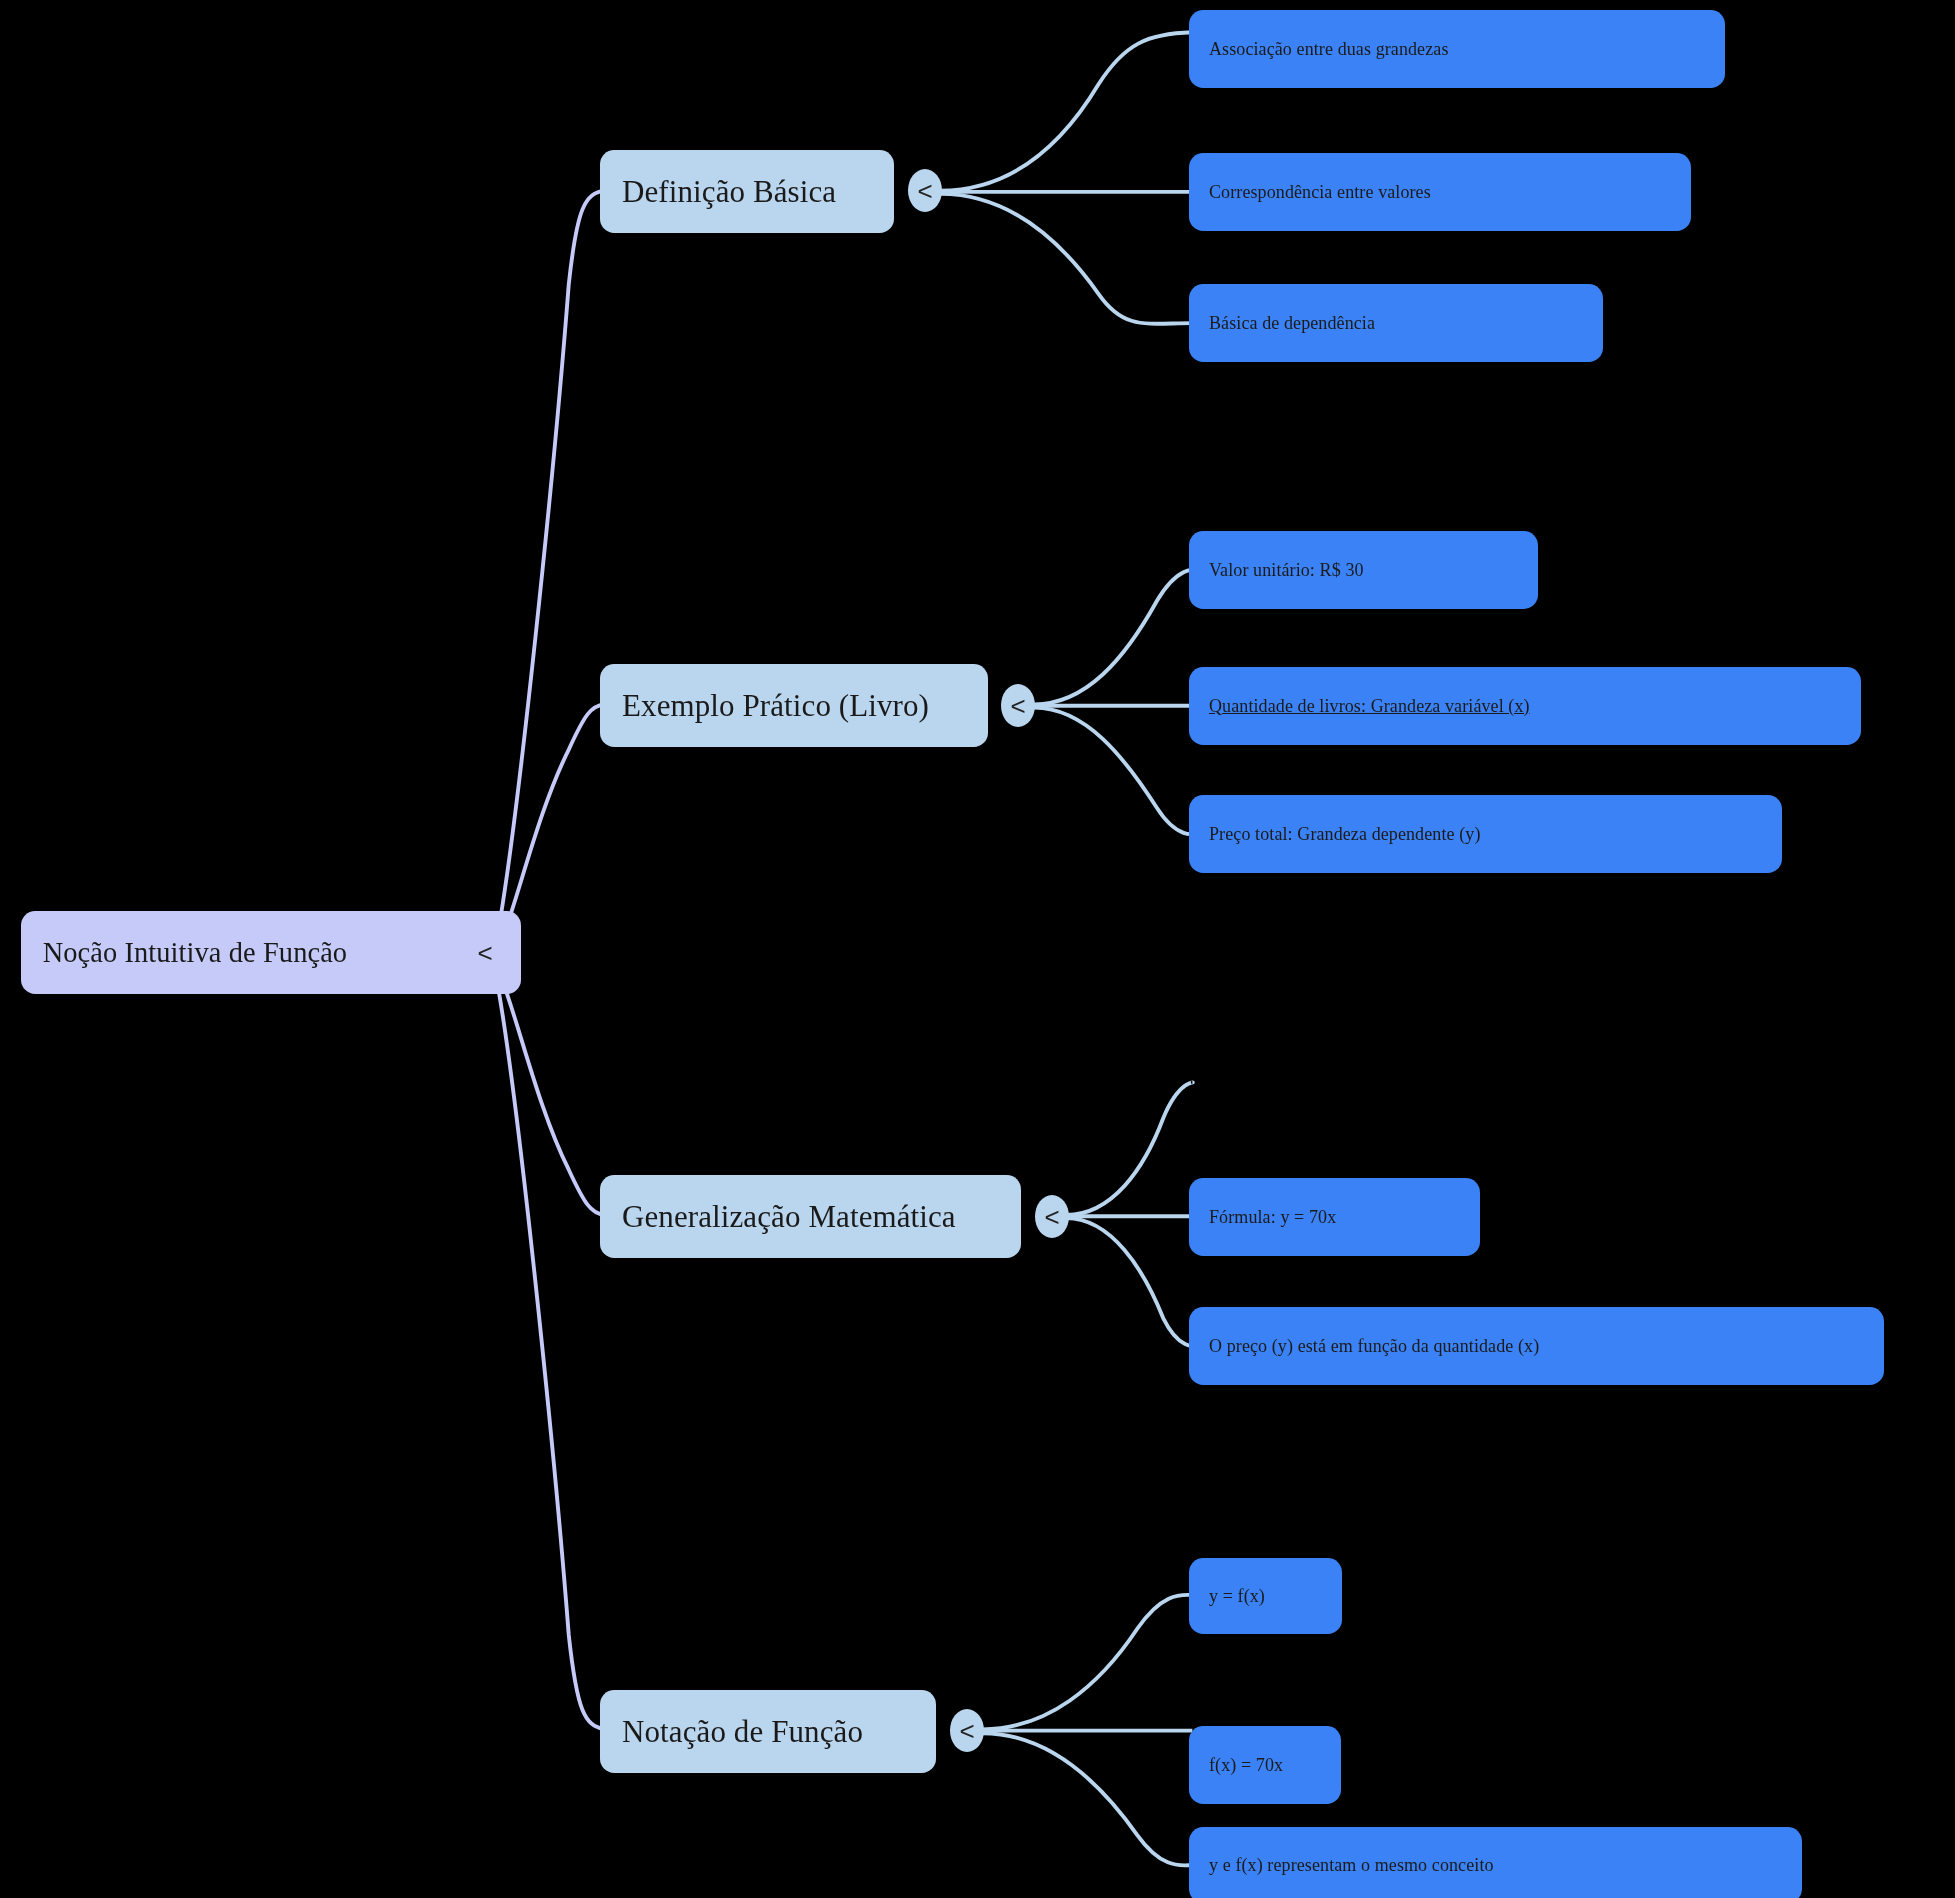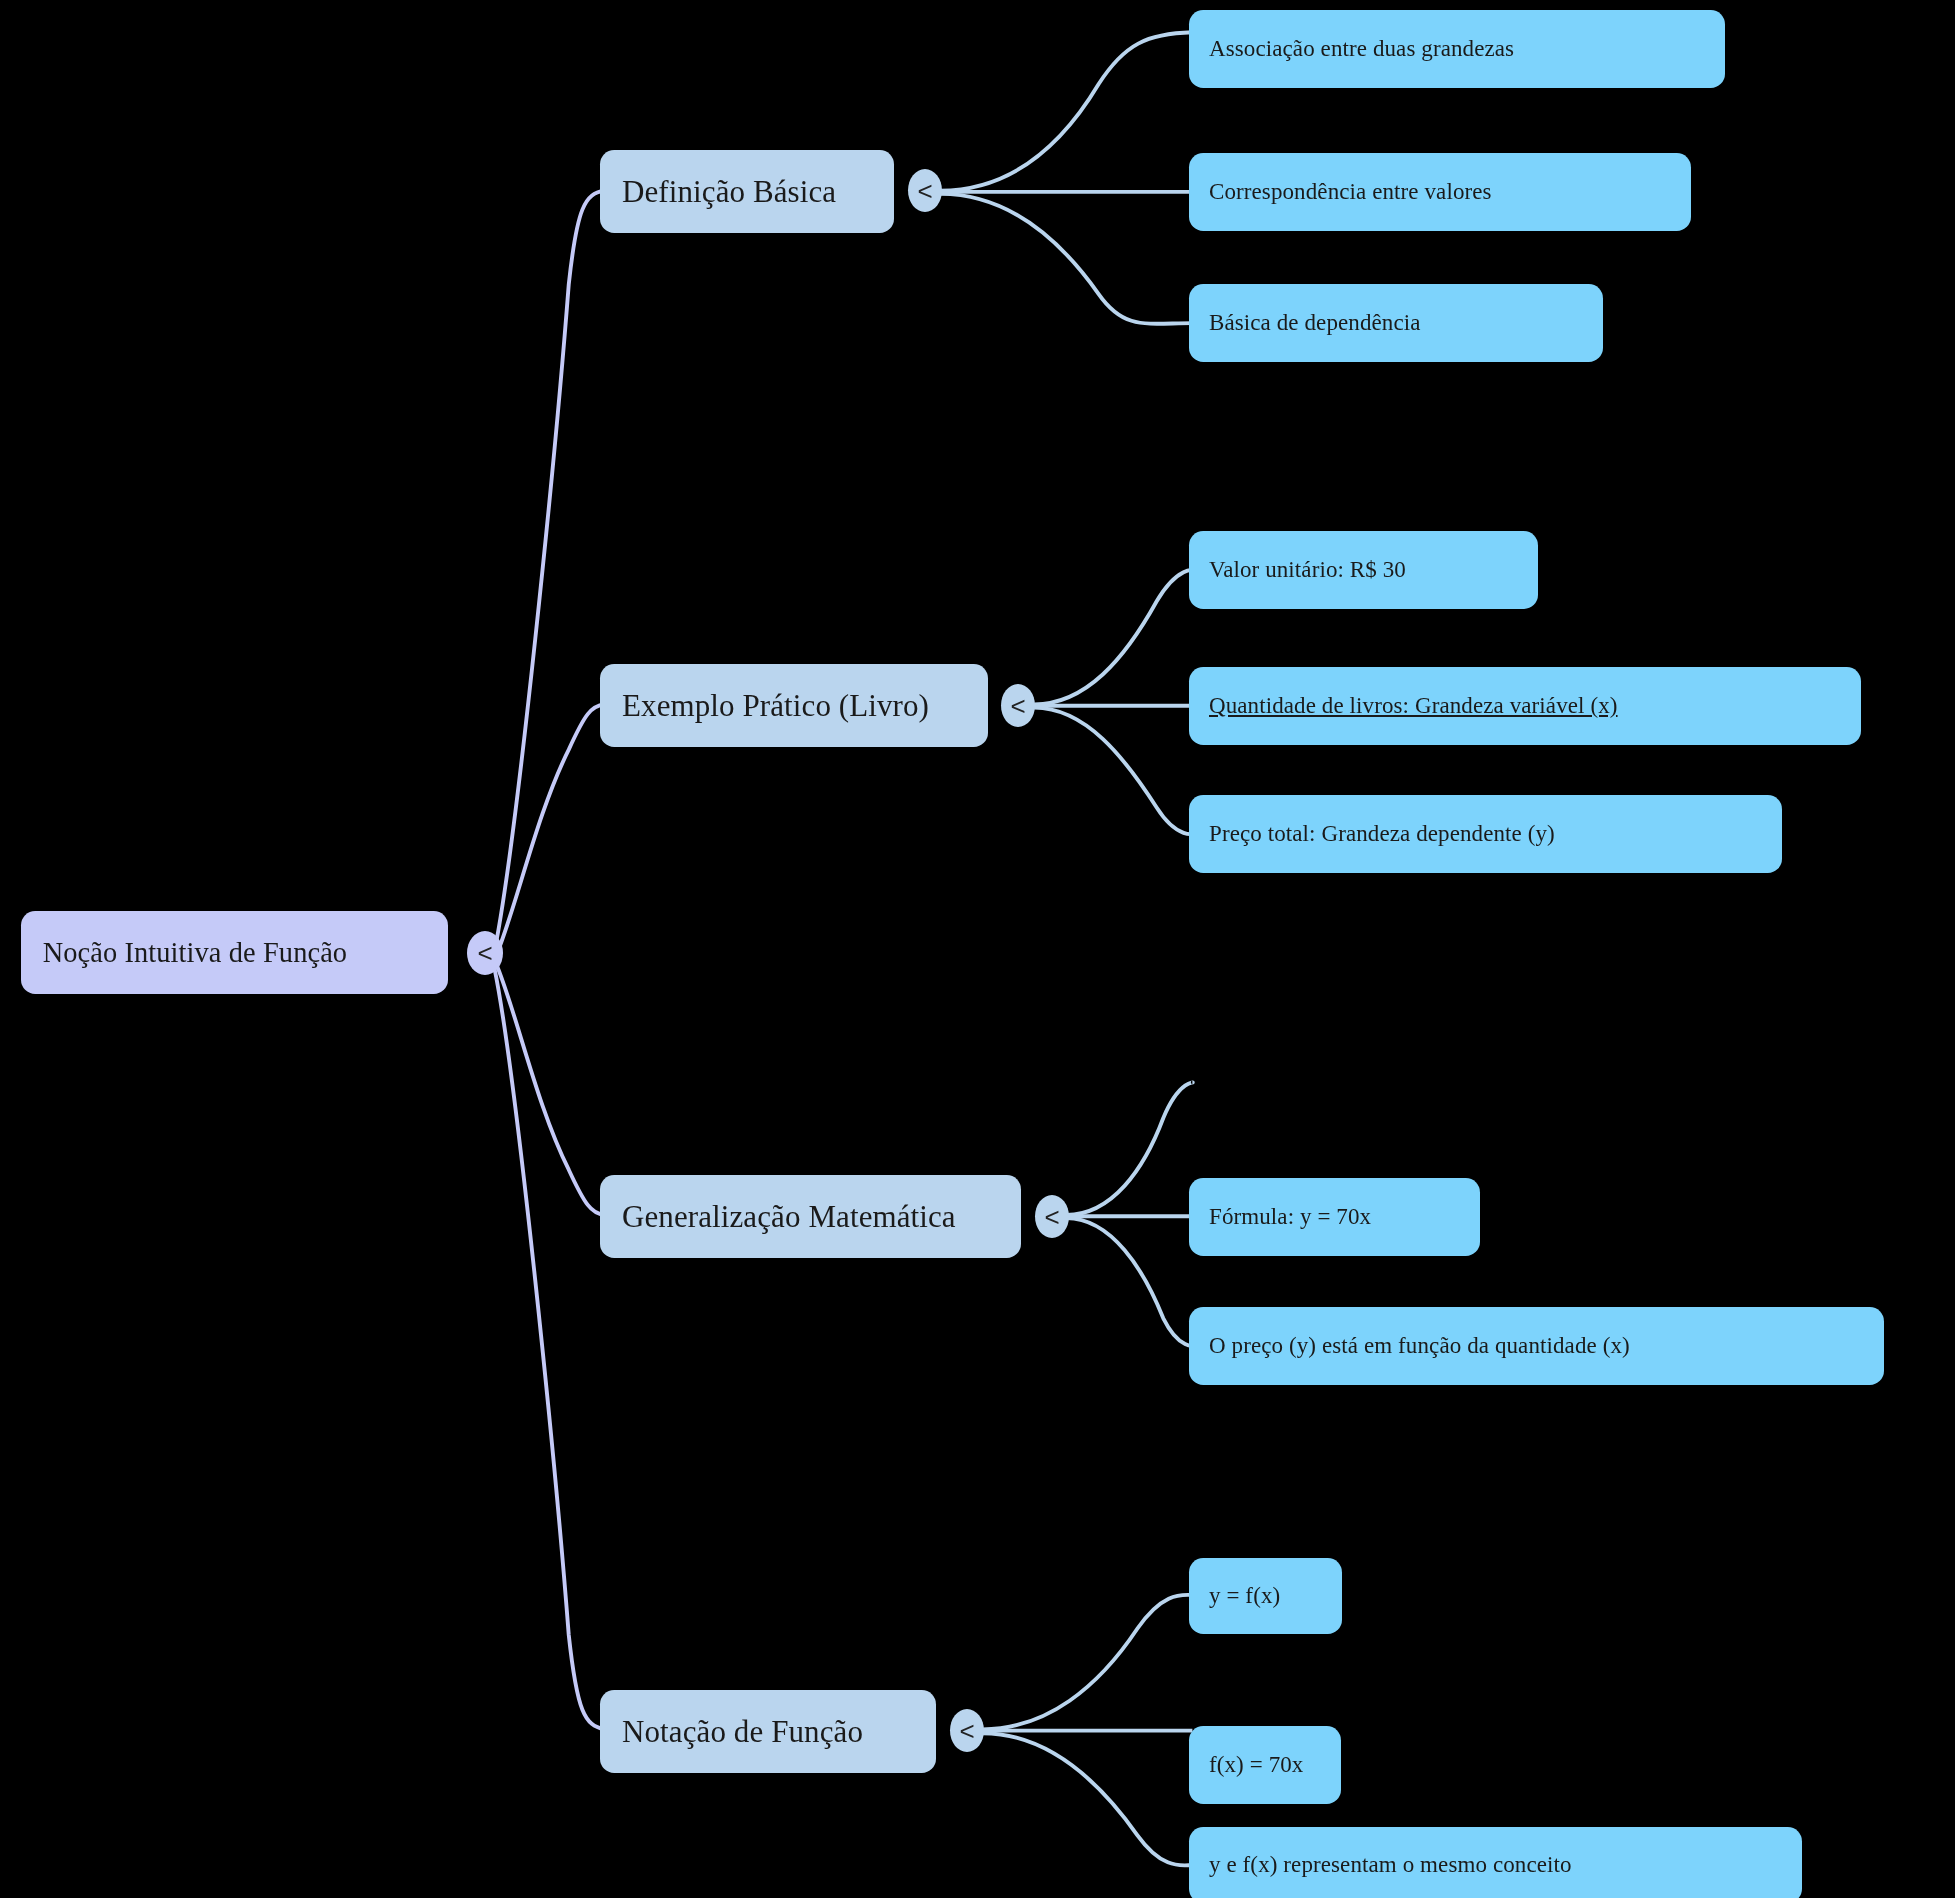"Associação entre duas grandezas" .node-leaf { background: #7dd3fc -> #3b82f6; font-size: 23px -> 18px }
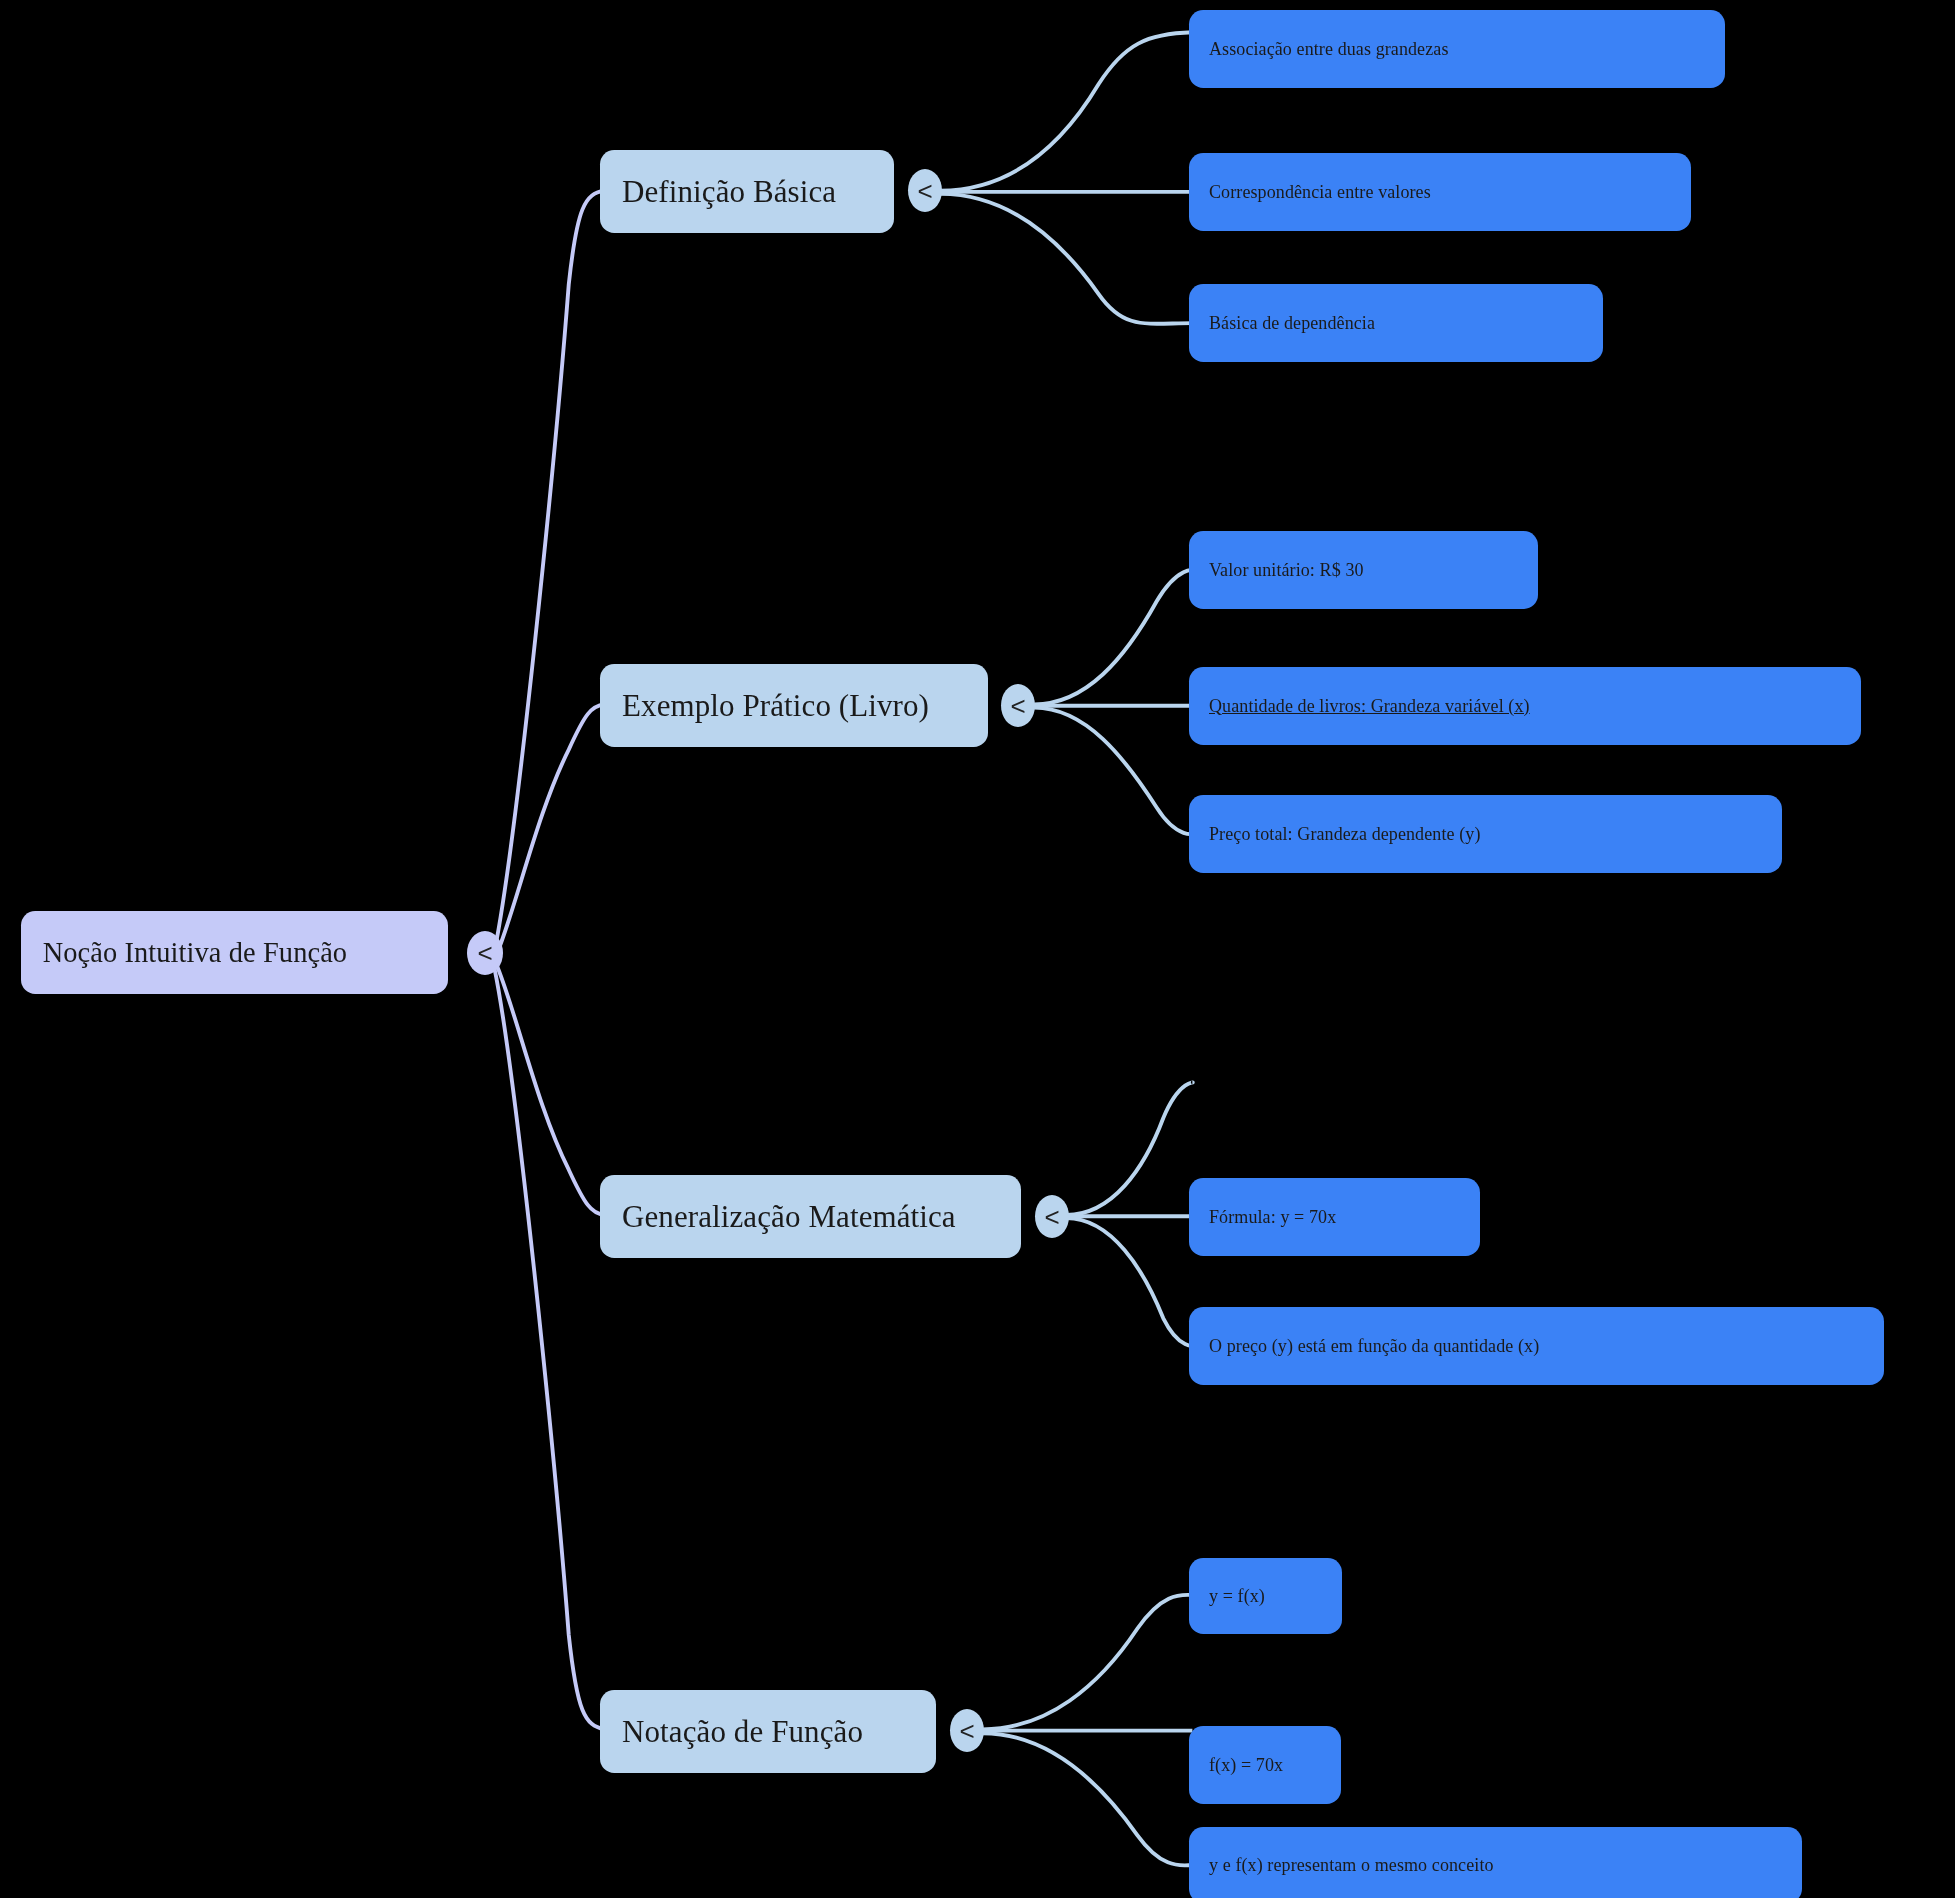"Noção Intuitiva de Função" div.node { width: 427px -> 500px }
